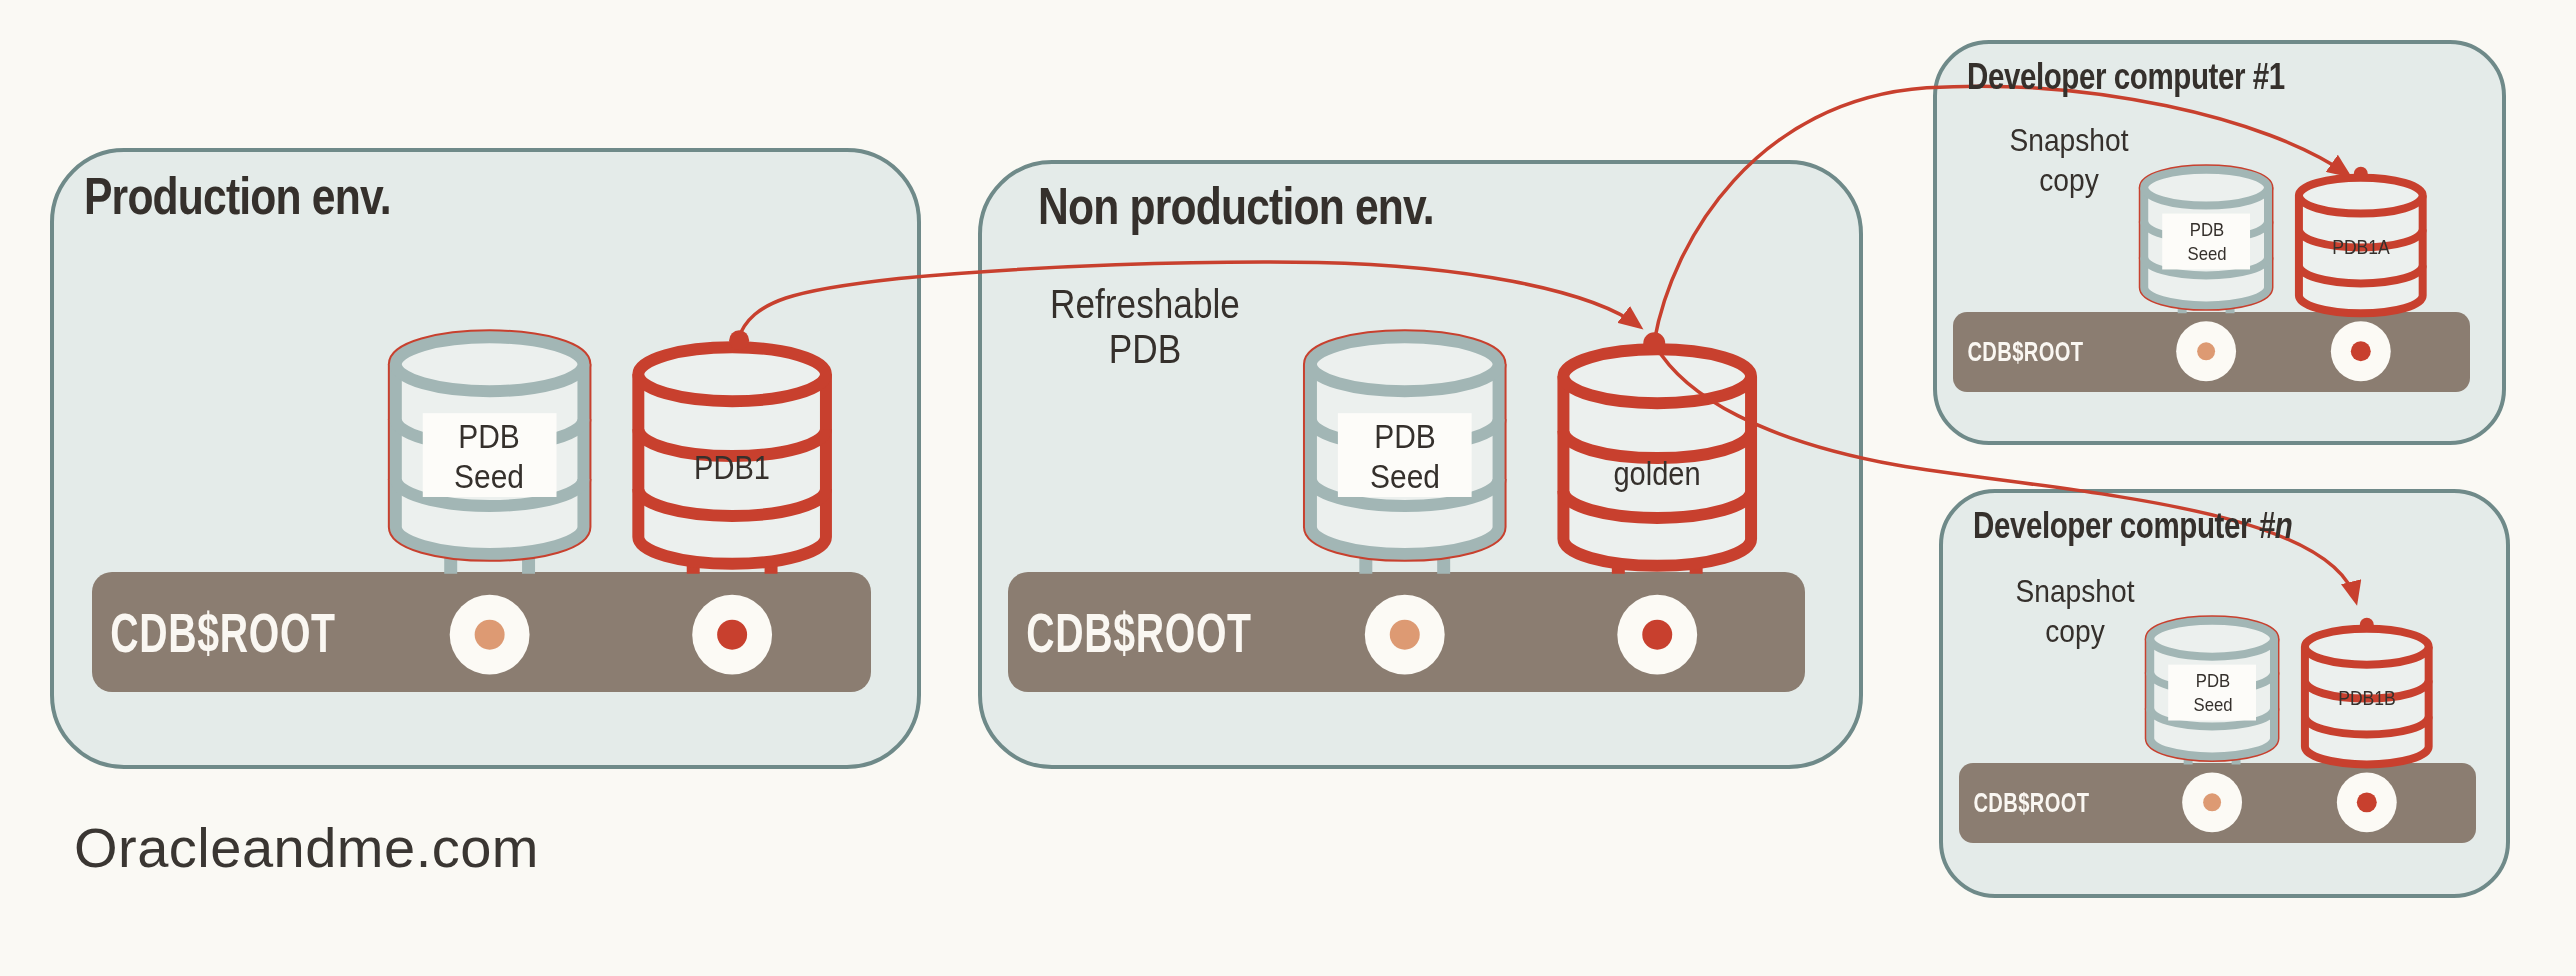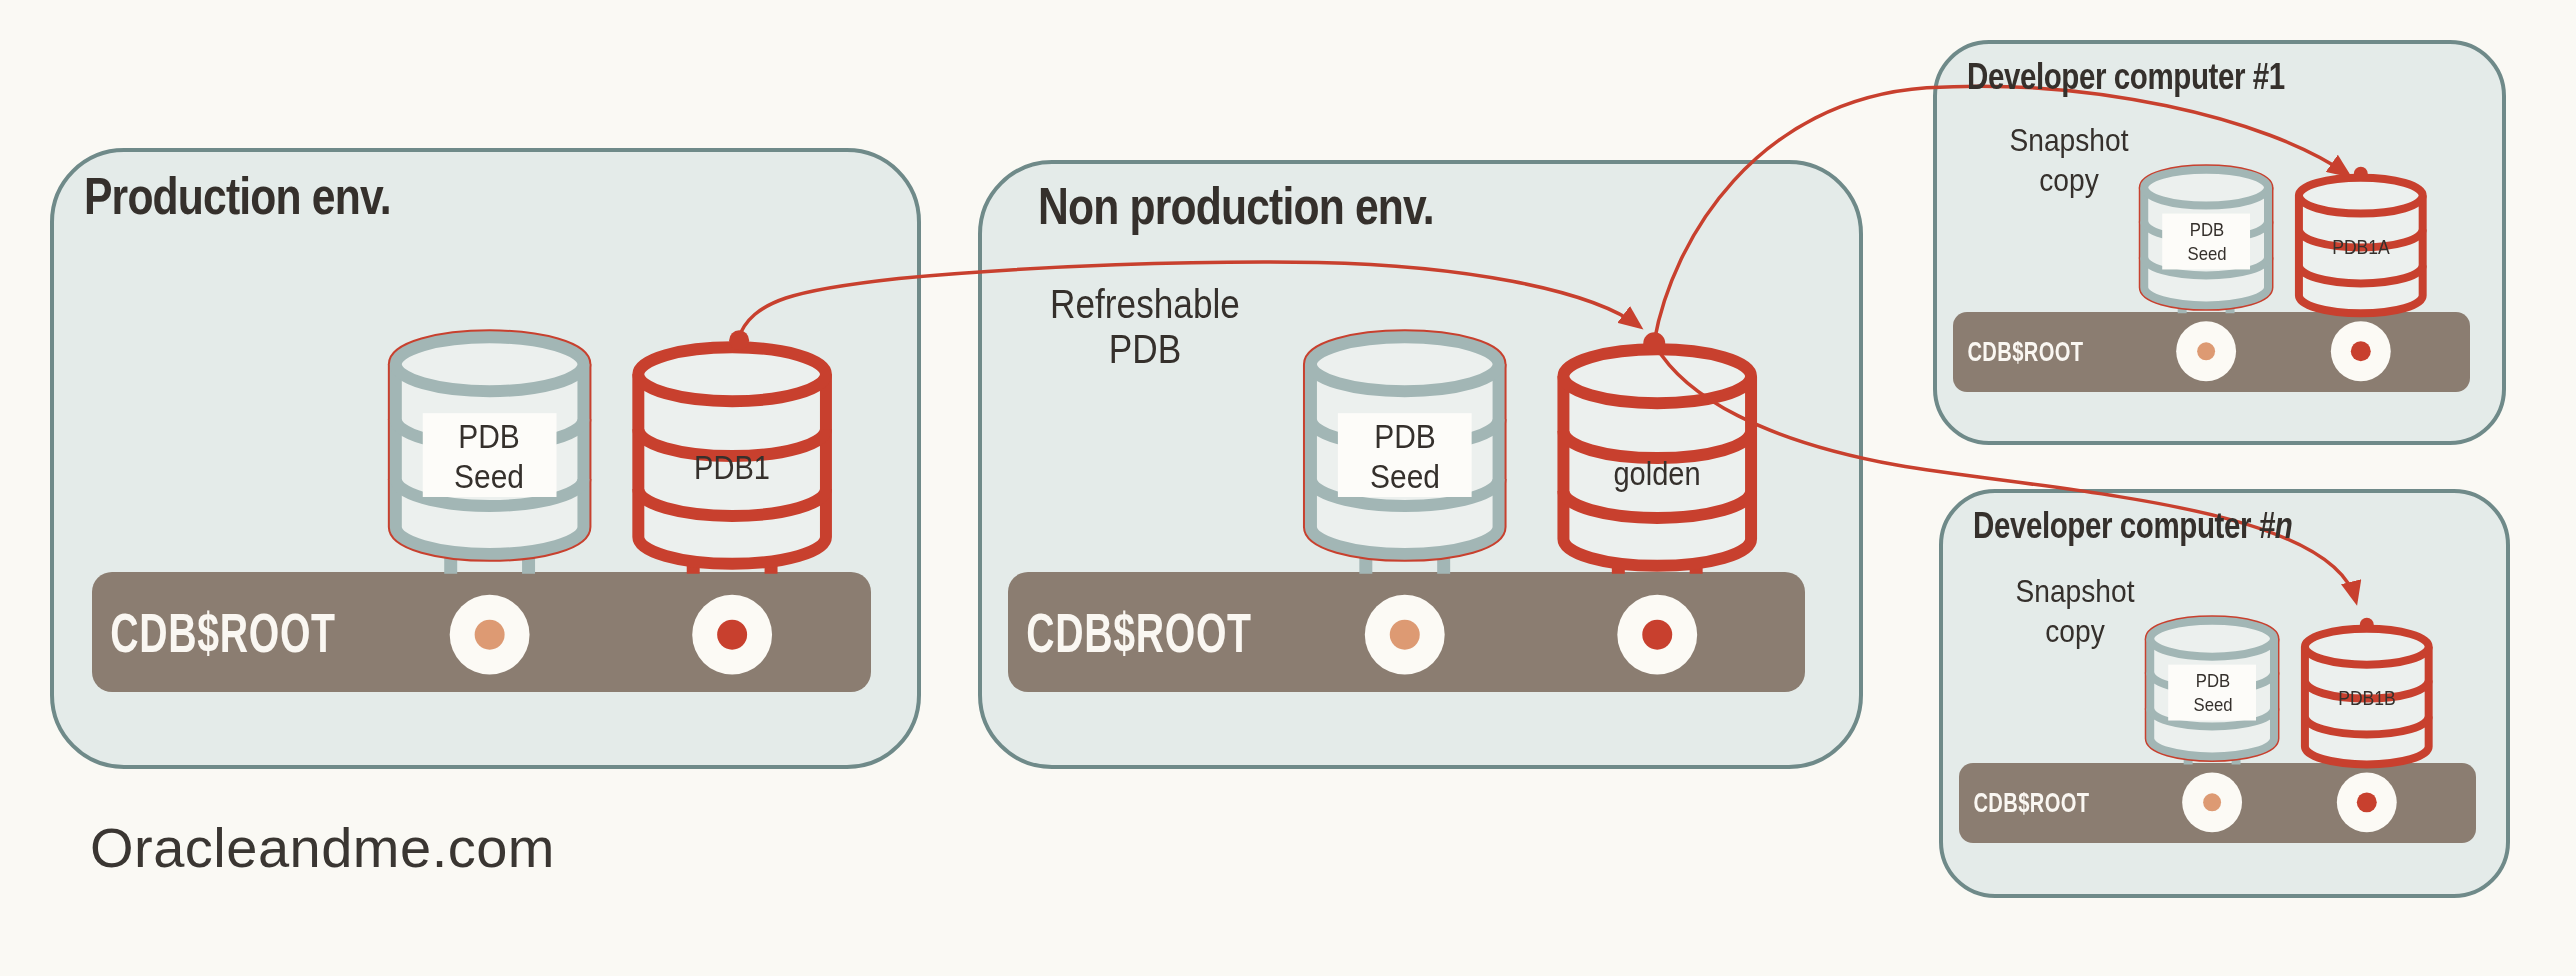"Oracleandme.com" div.t { left: 90px -> 74px }
